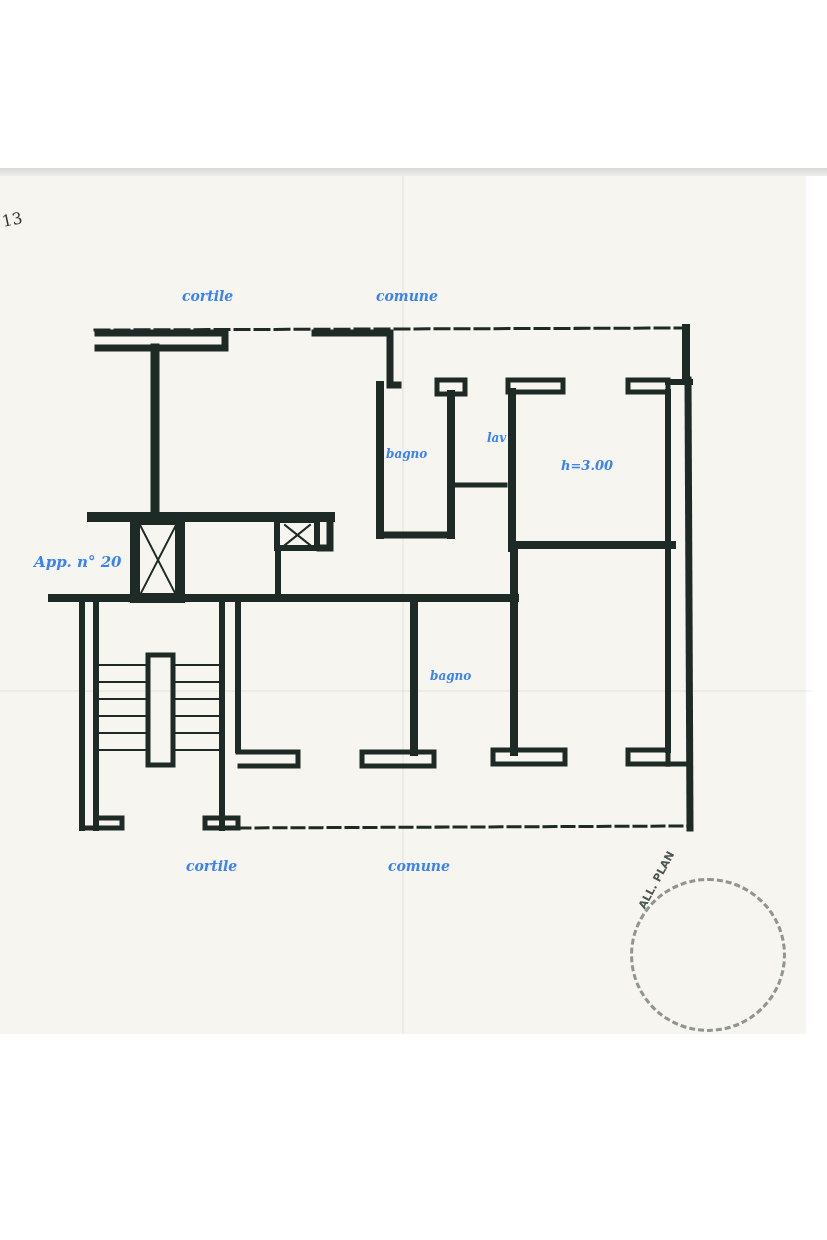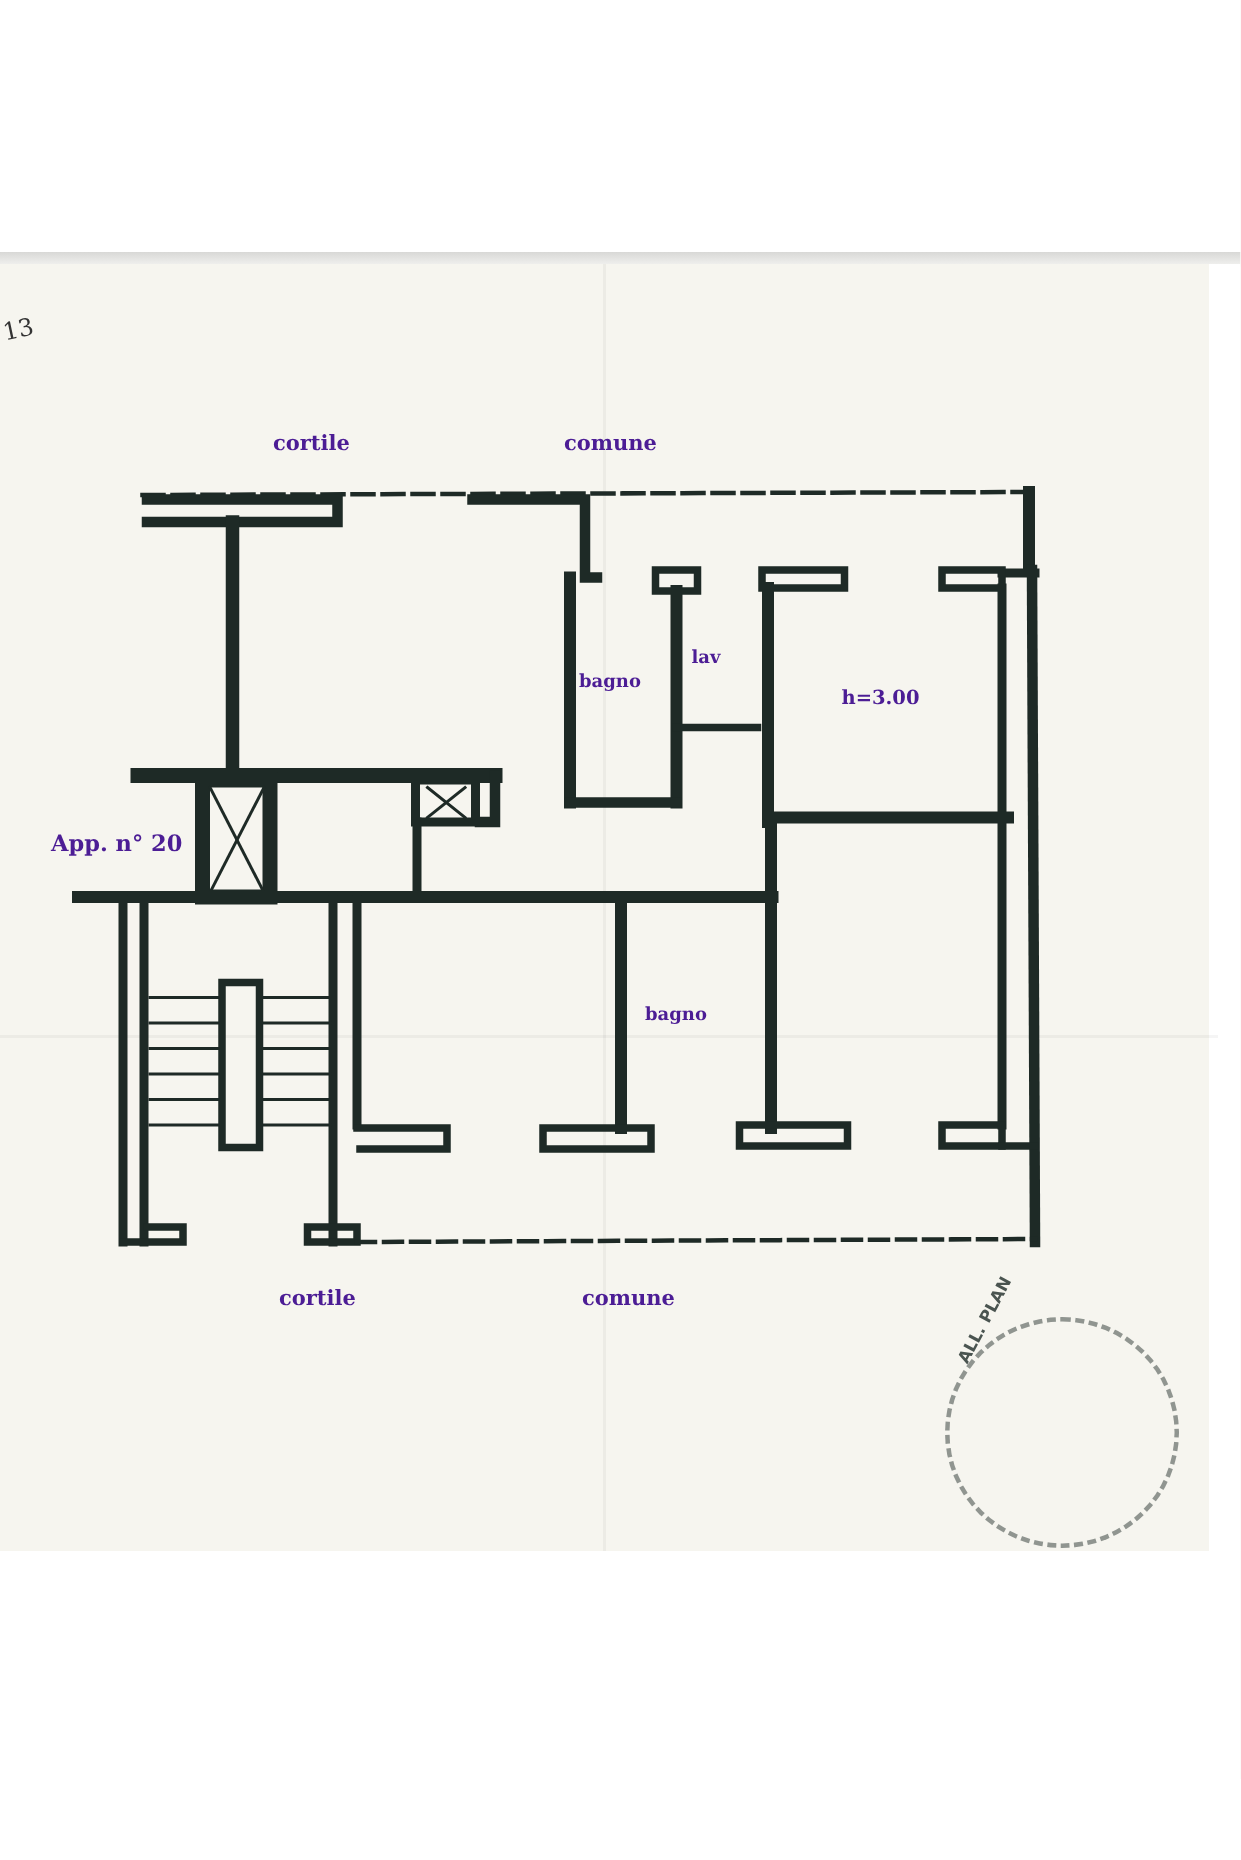"cortile" .lbl { color: #4c1d95 -> #3b82f6; font-style: none -> italic }
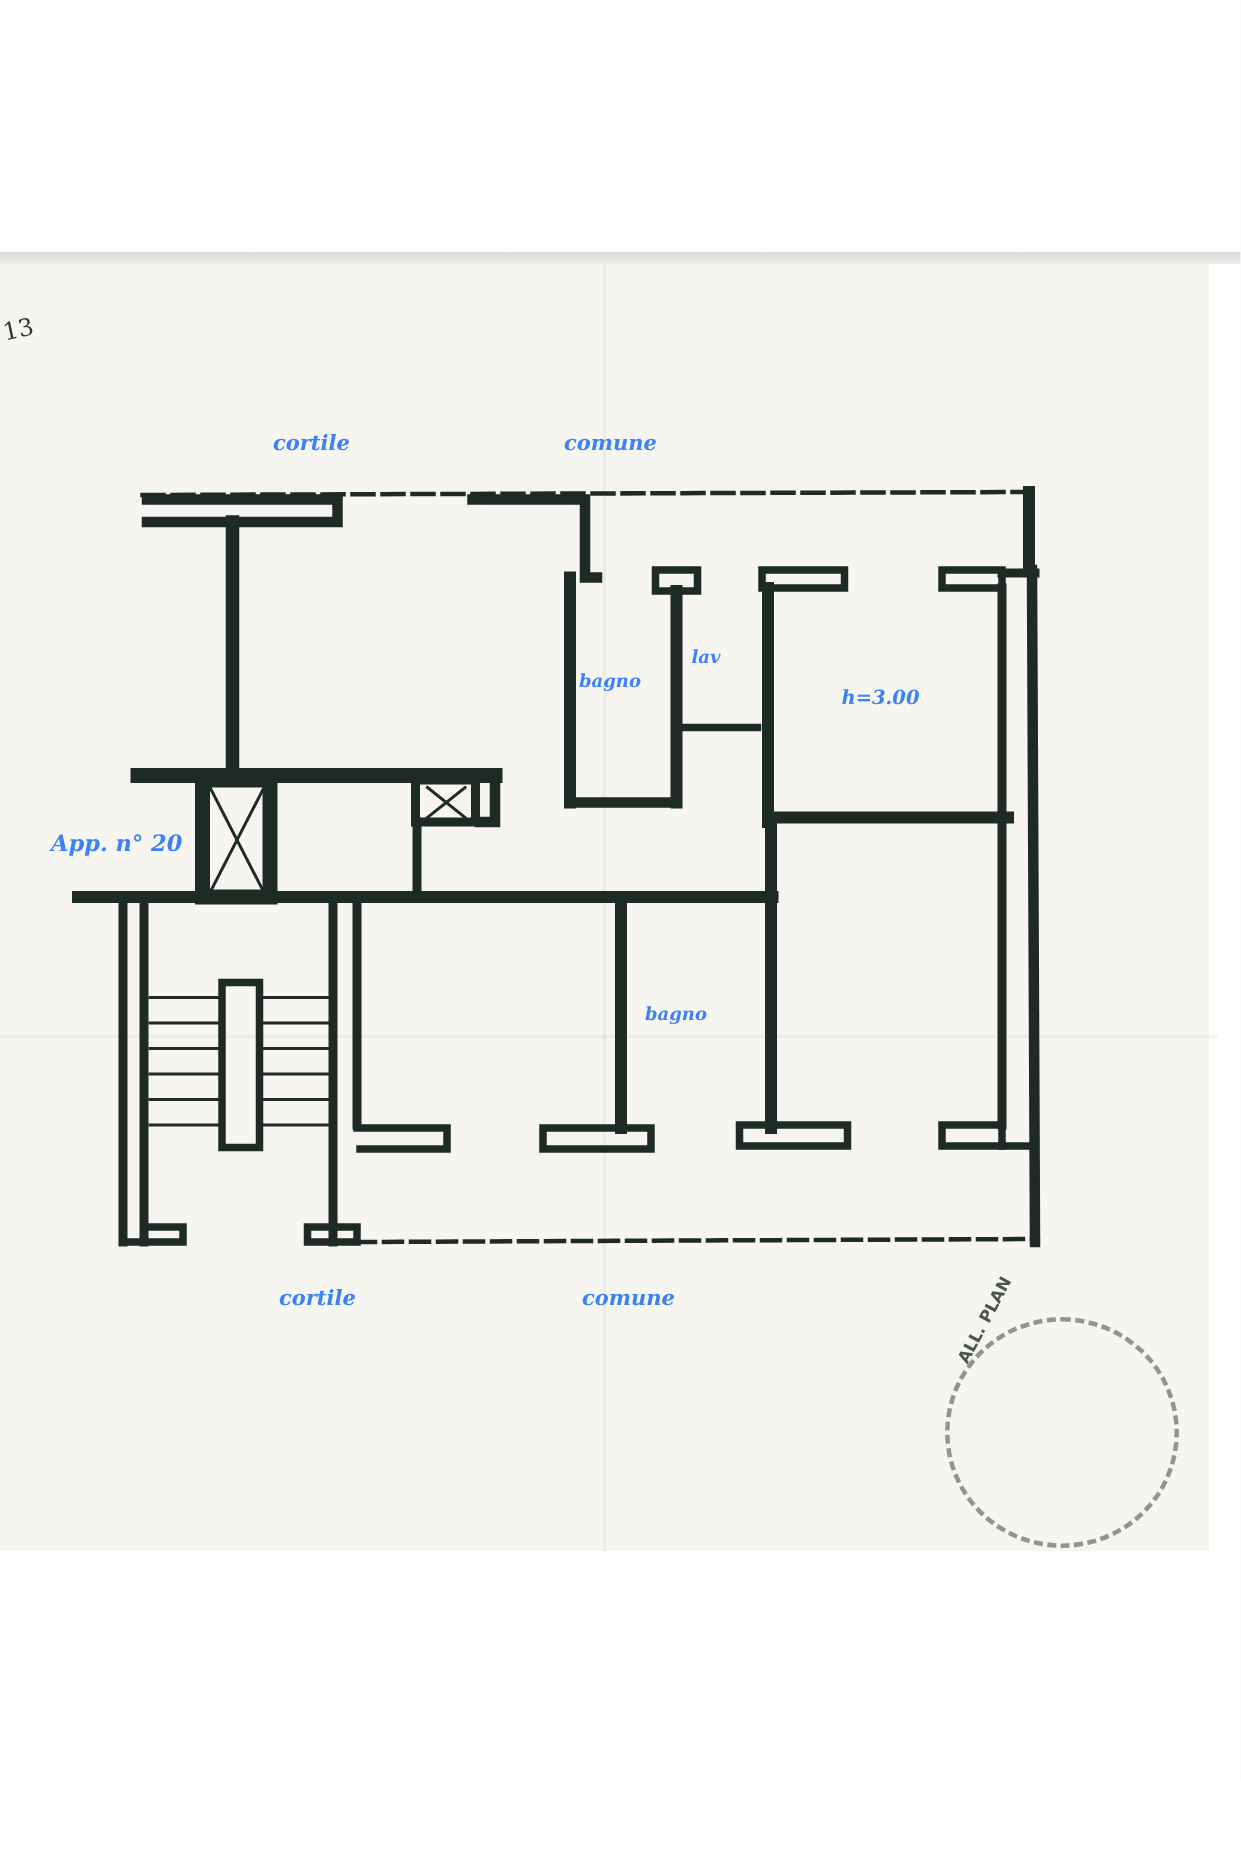"lav" div.lbl { left: 461px -> 487px }
